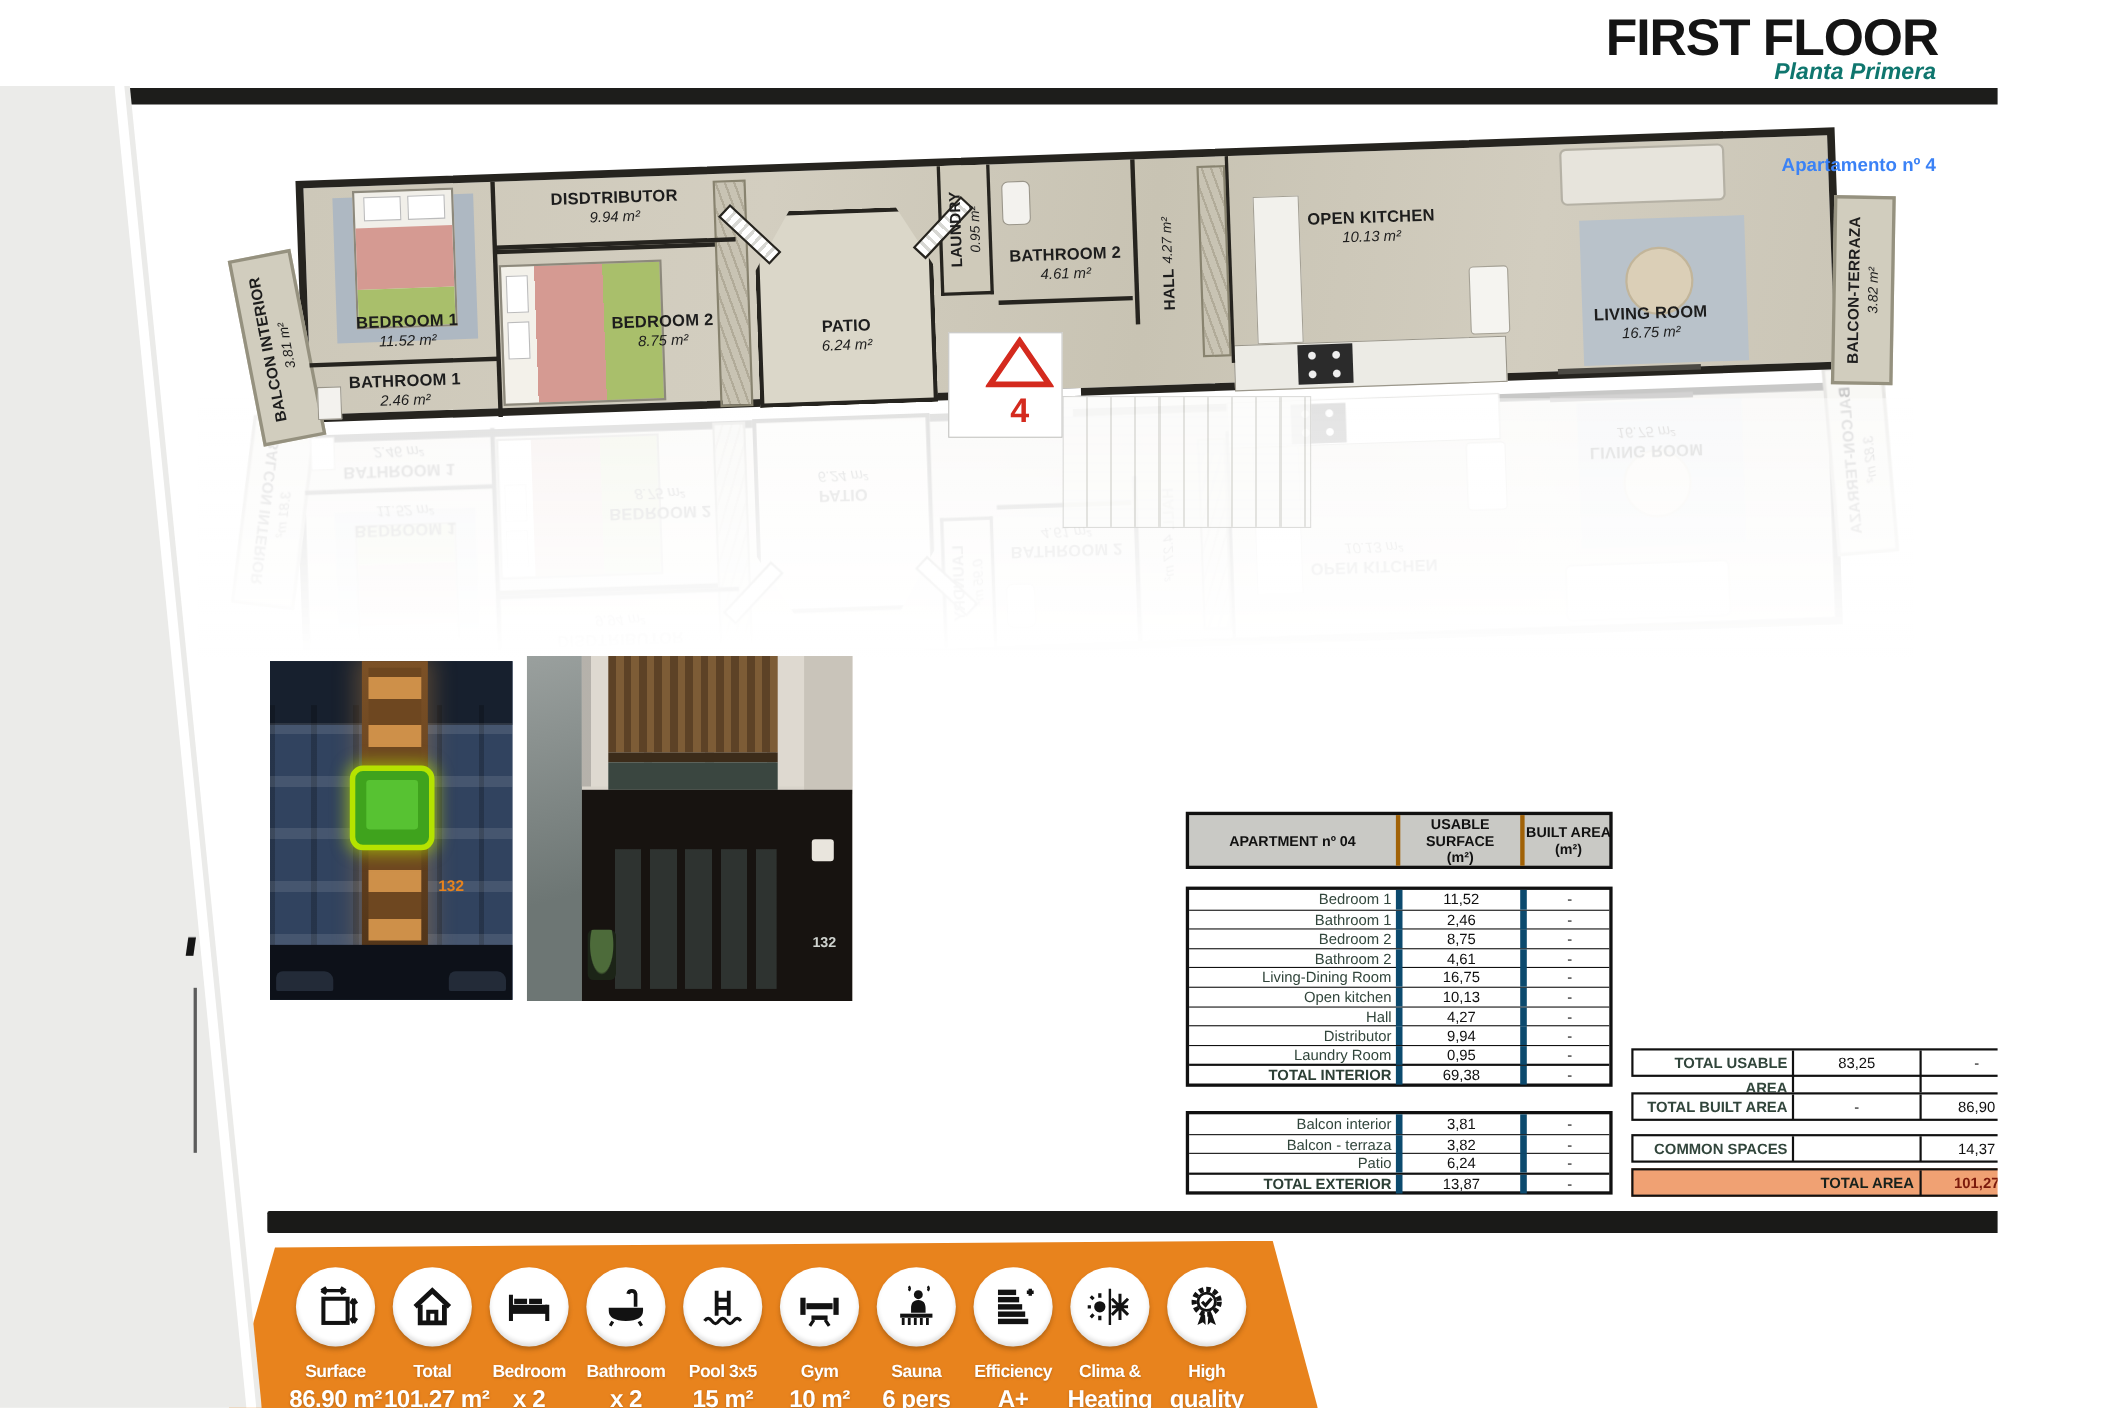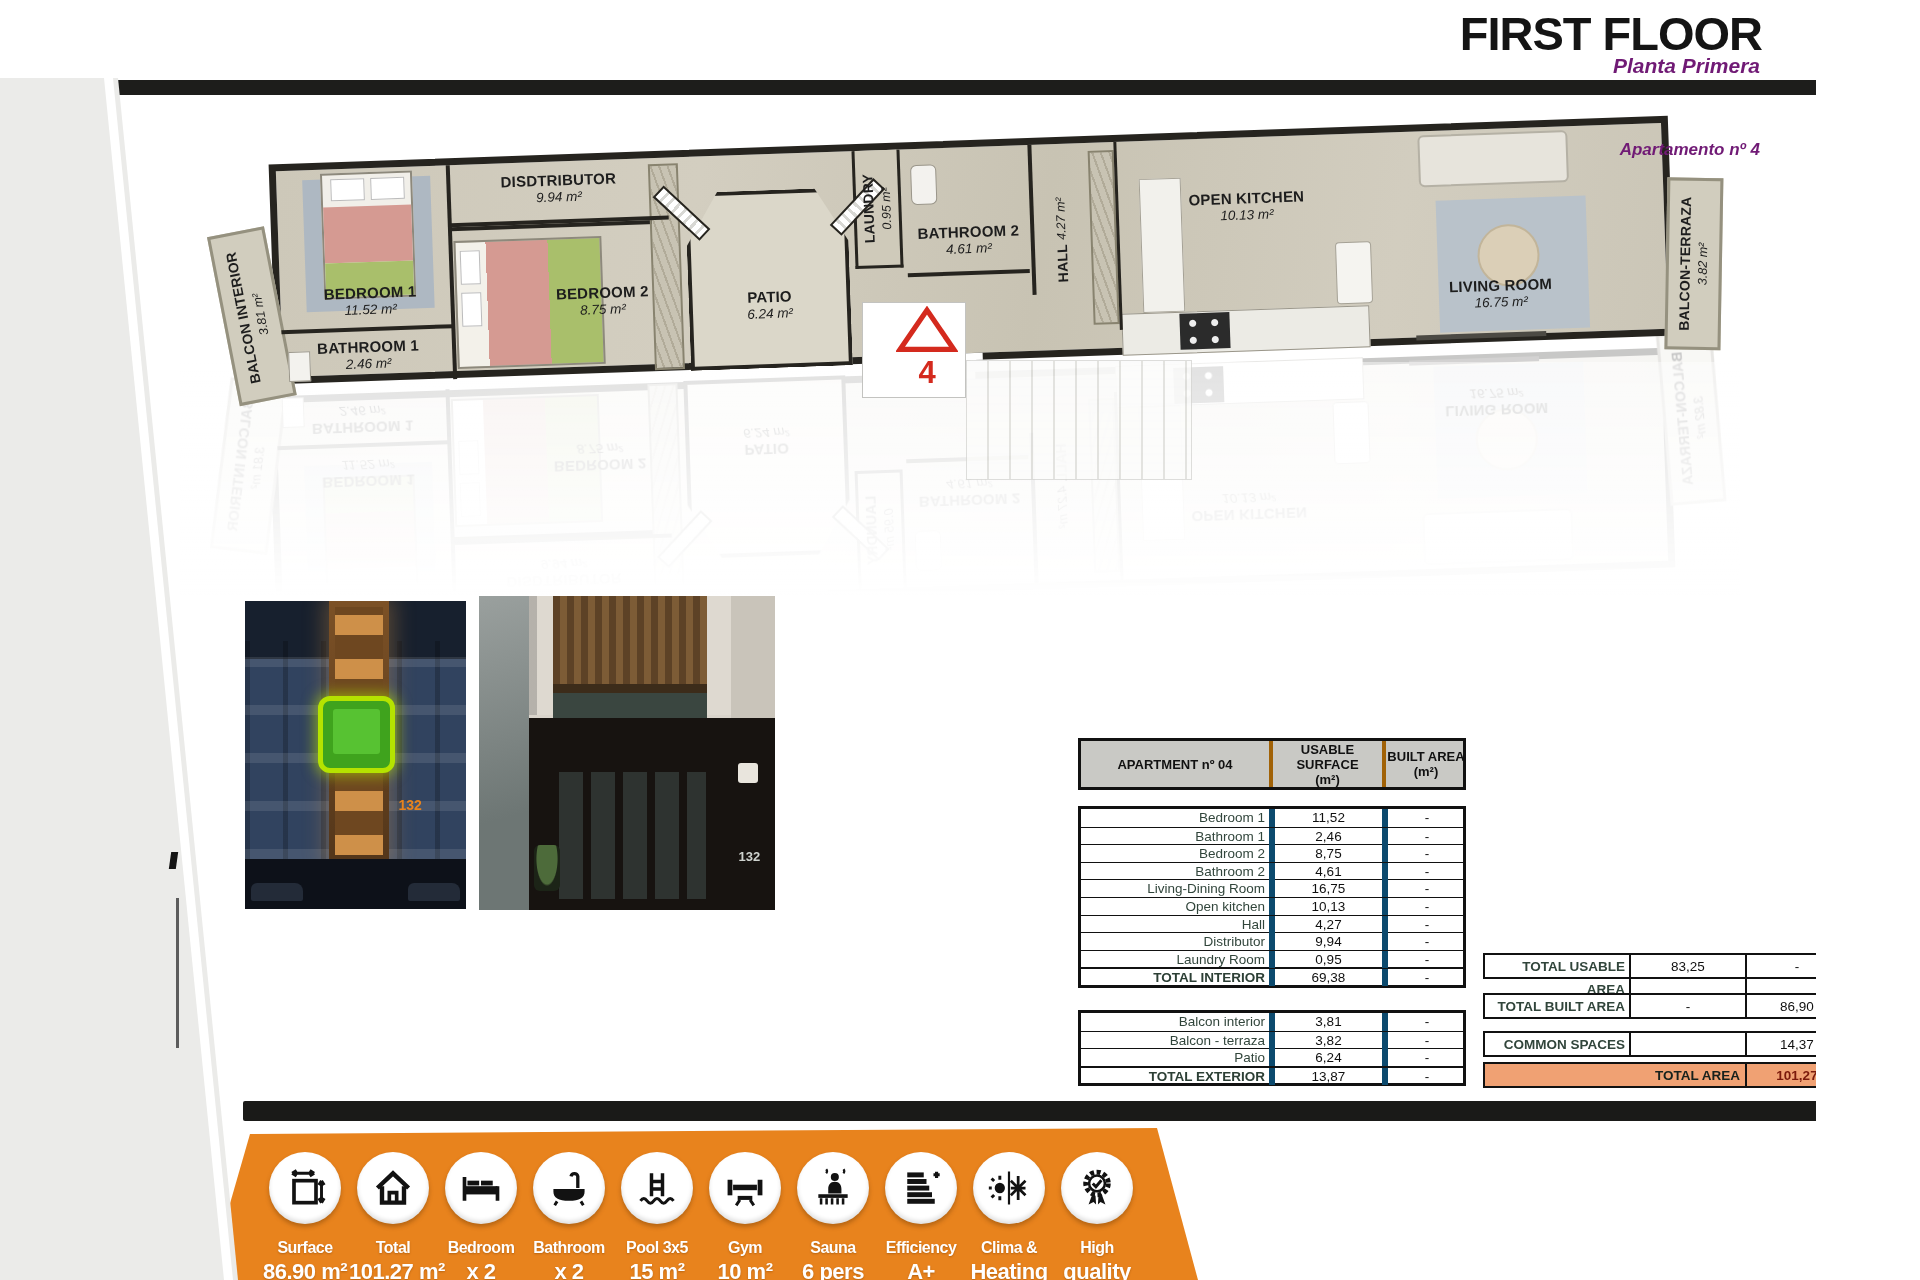"Planta Primera" .floor-sub { color: #701a75 -> #0f766e }
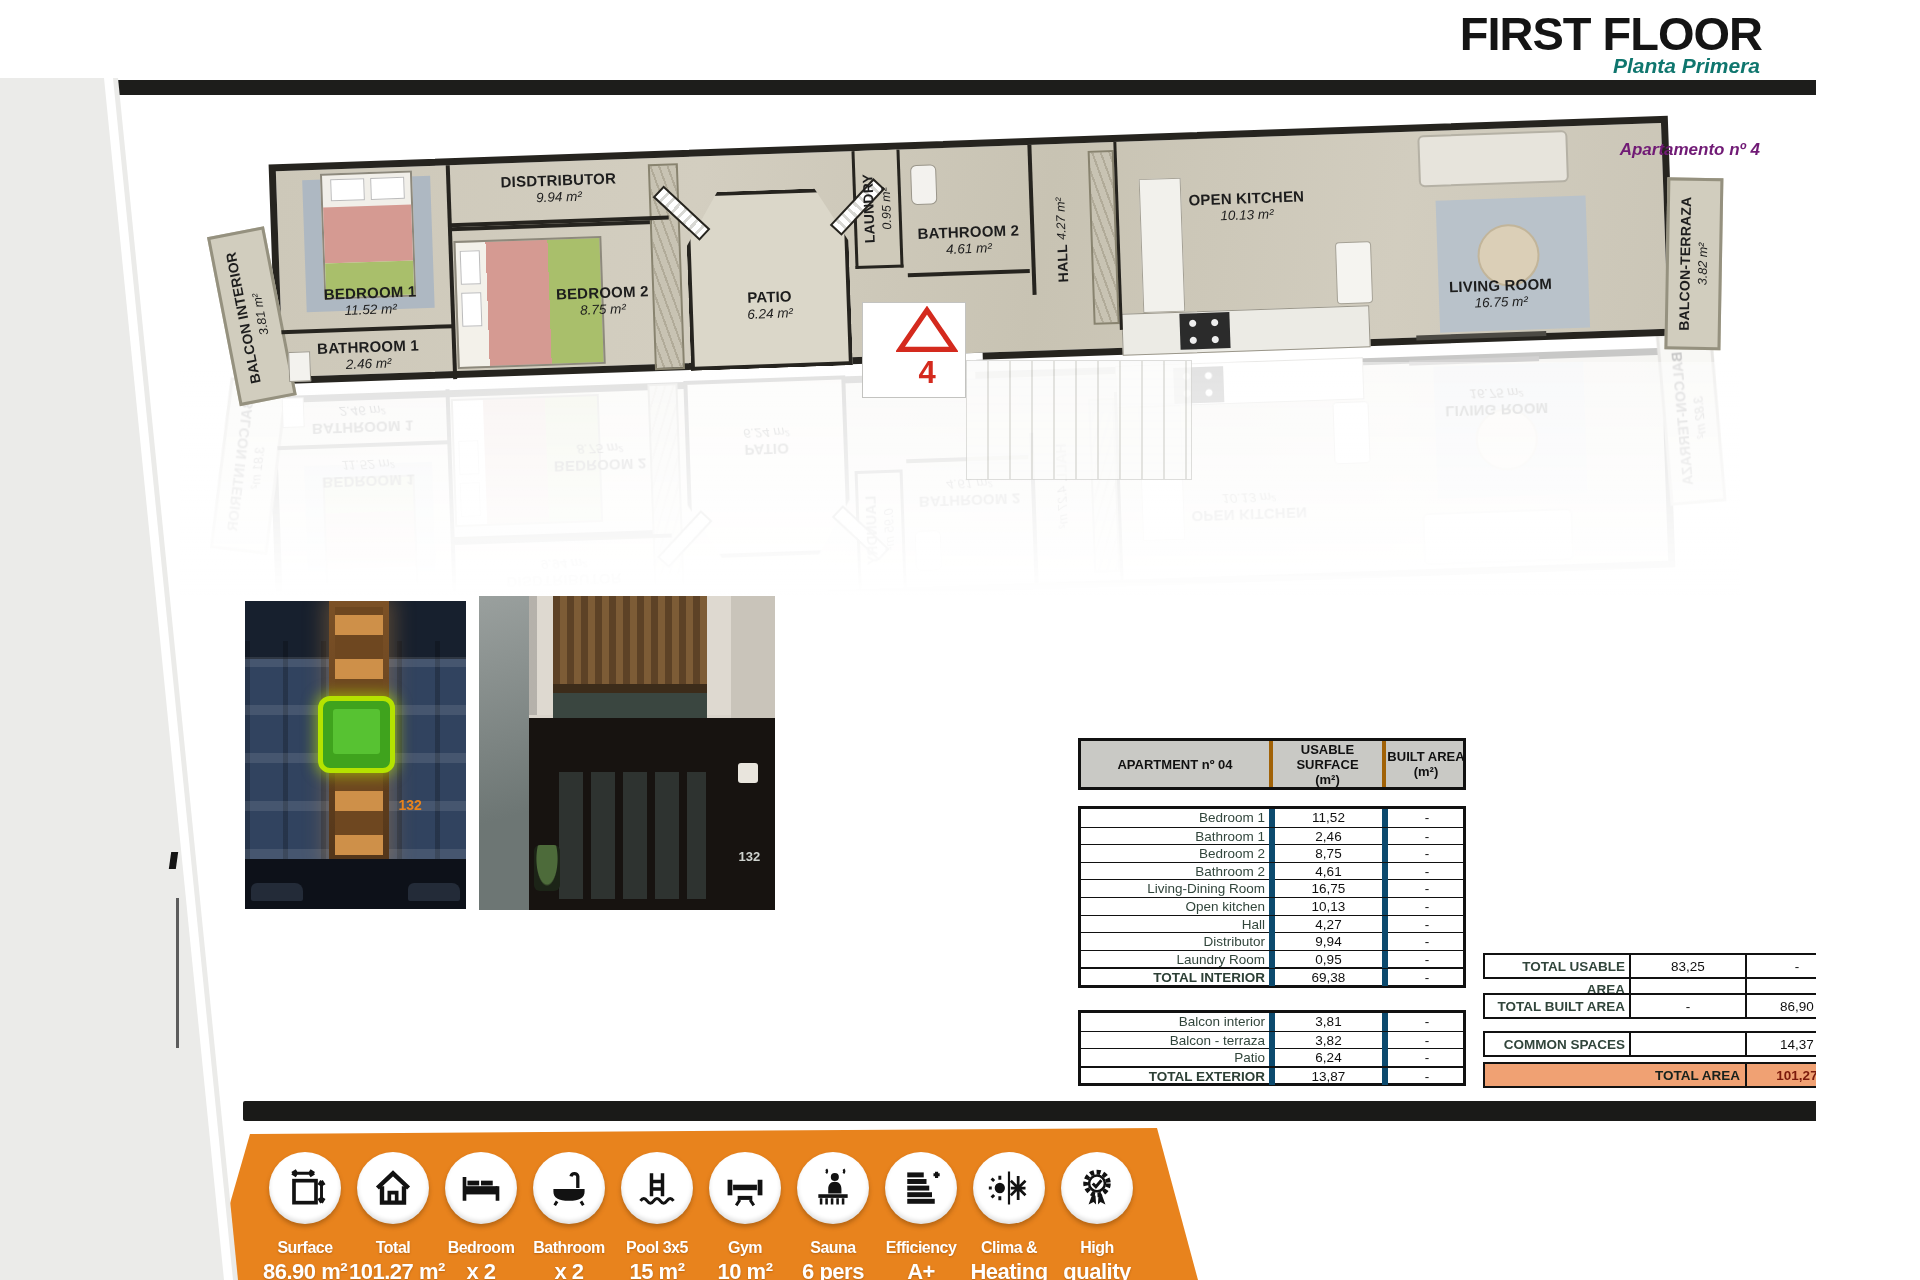"Apartamento nº 4" .apt-sub { color: #701a75 -> #3b82f6; font-style: italic -> none }
